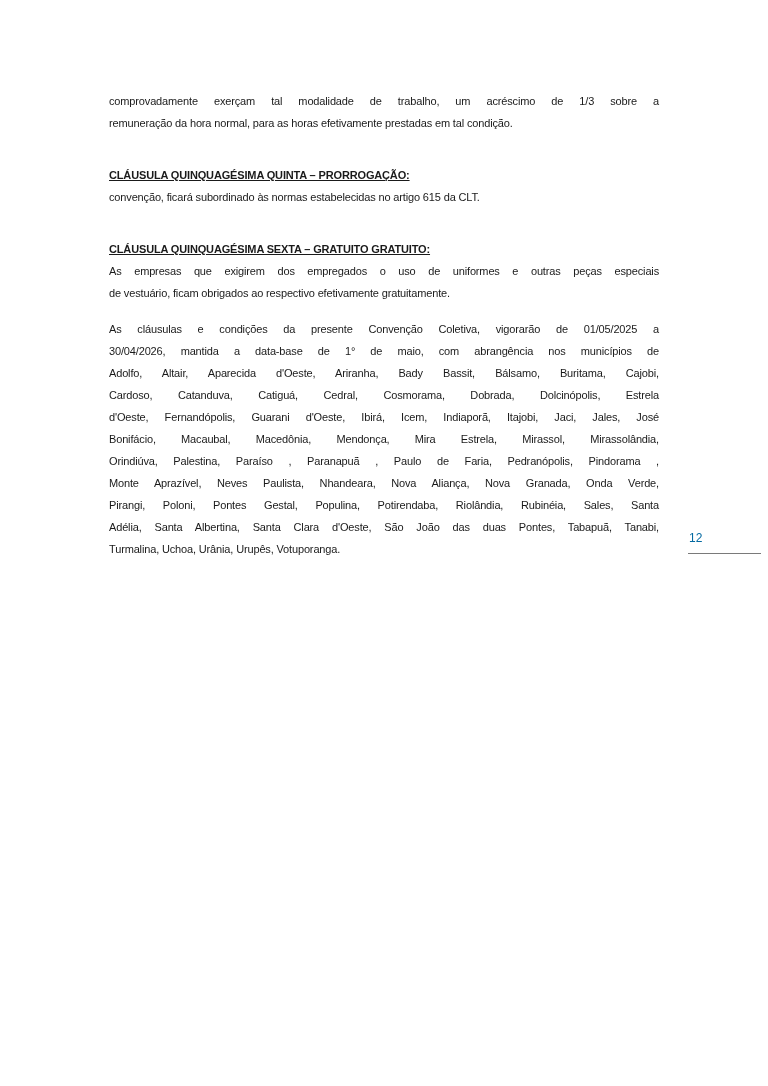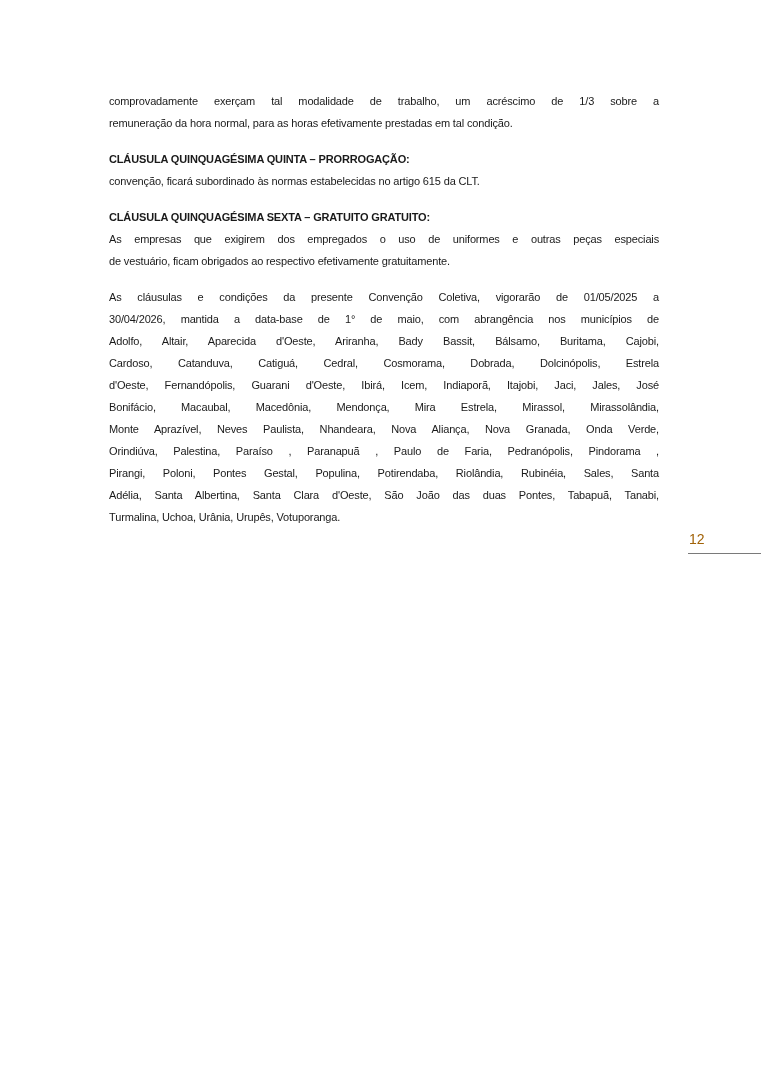"CLÁUSULA QUINQUAGÉSIMA QUINTA –" .heading { margin-top: none -> 16px; text-decoration: none -> underline }
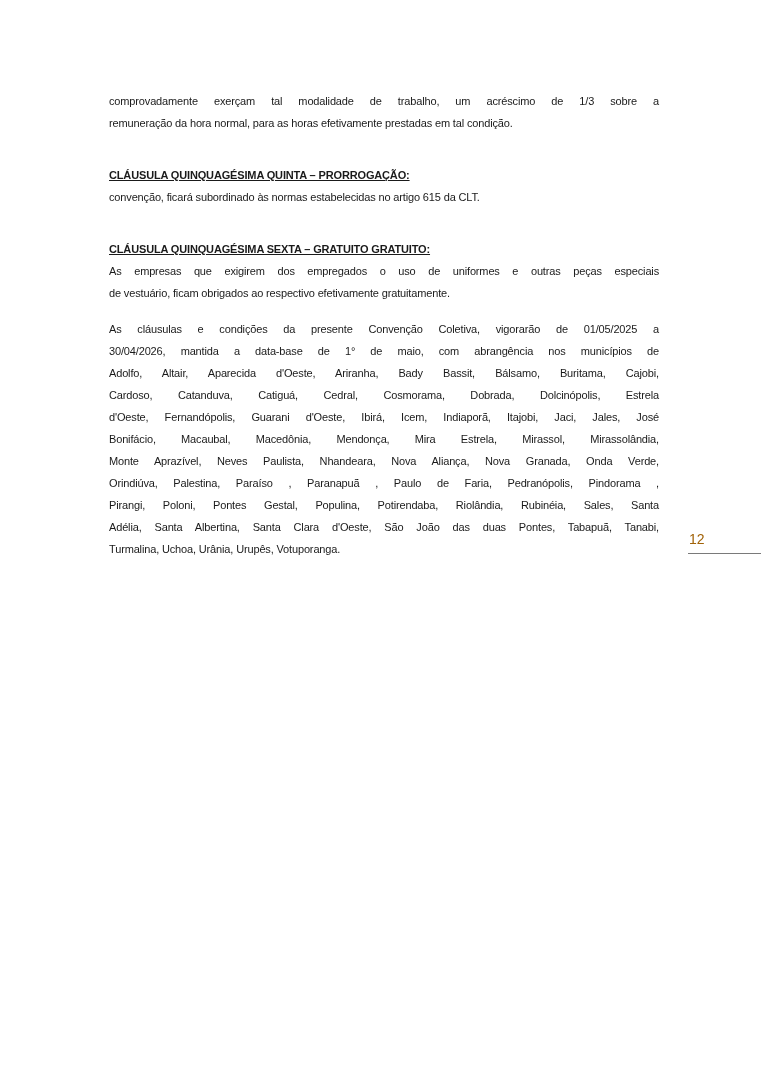"Monte Aprazível, Neves Paulista," div.line { order: before "Orindiúva, Palestina, Paraíso ," -> after "Orindiúva, Palestina, Paraíso ," }
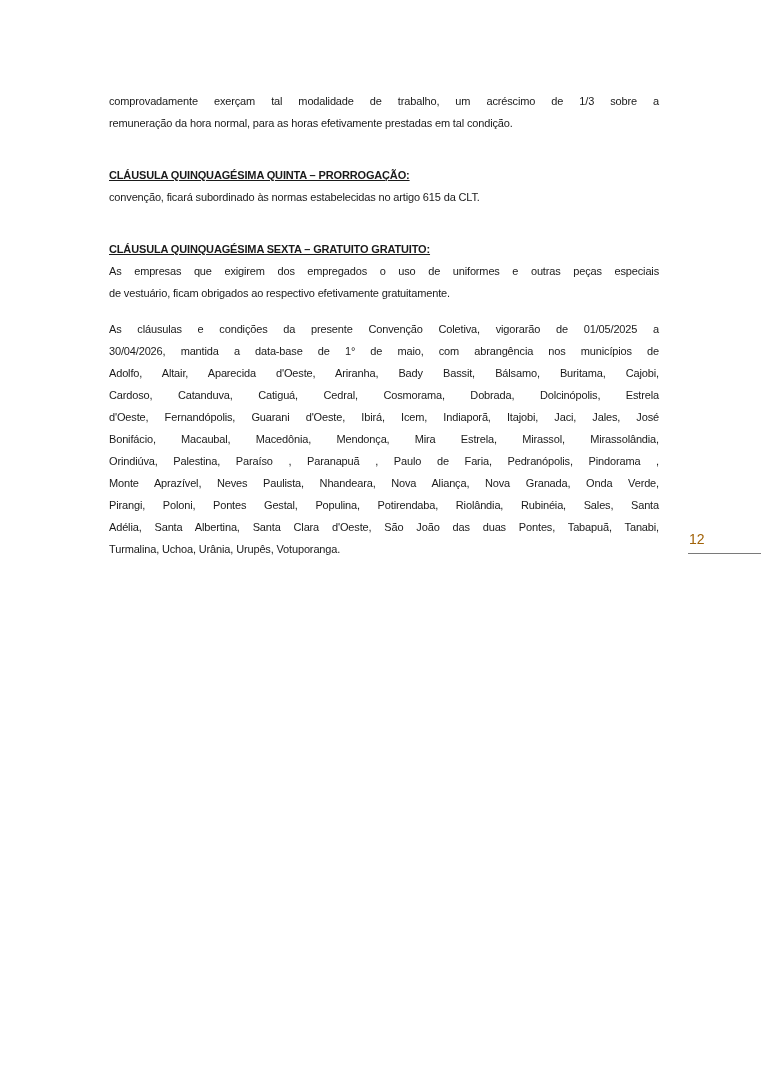"12" .page-number { color: #a16207 -> #0369a1; font-size: 14px -> 12px }
